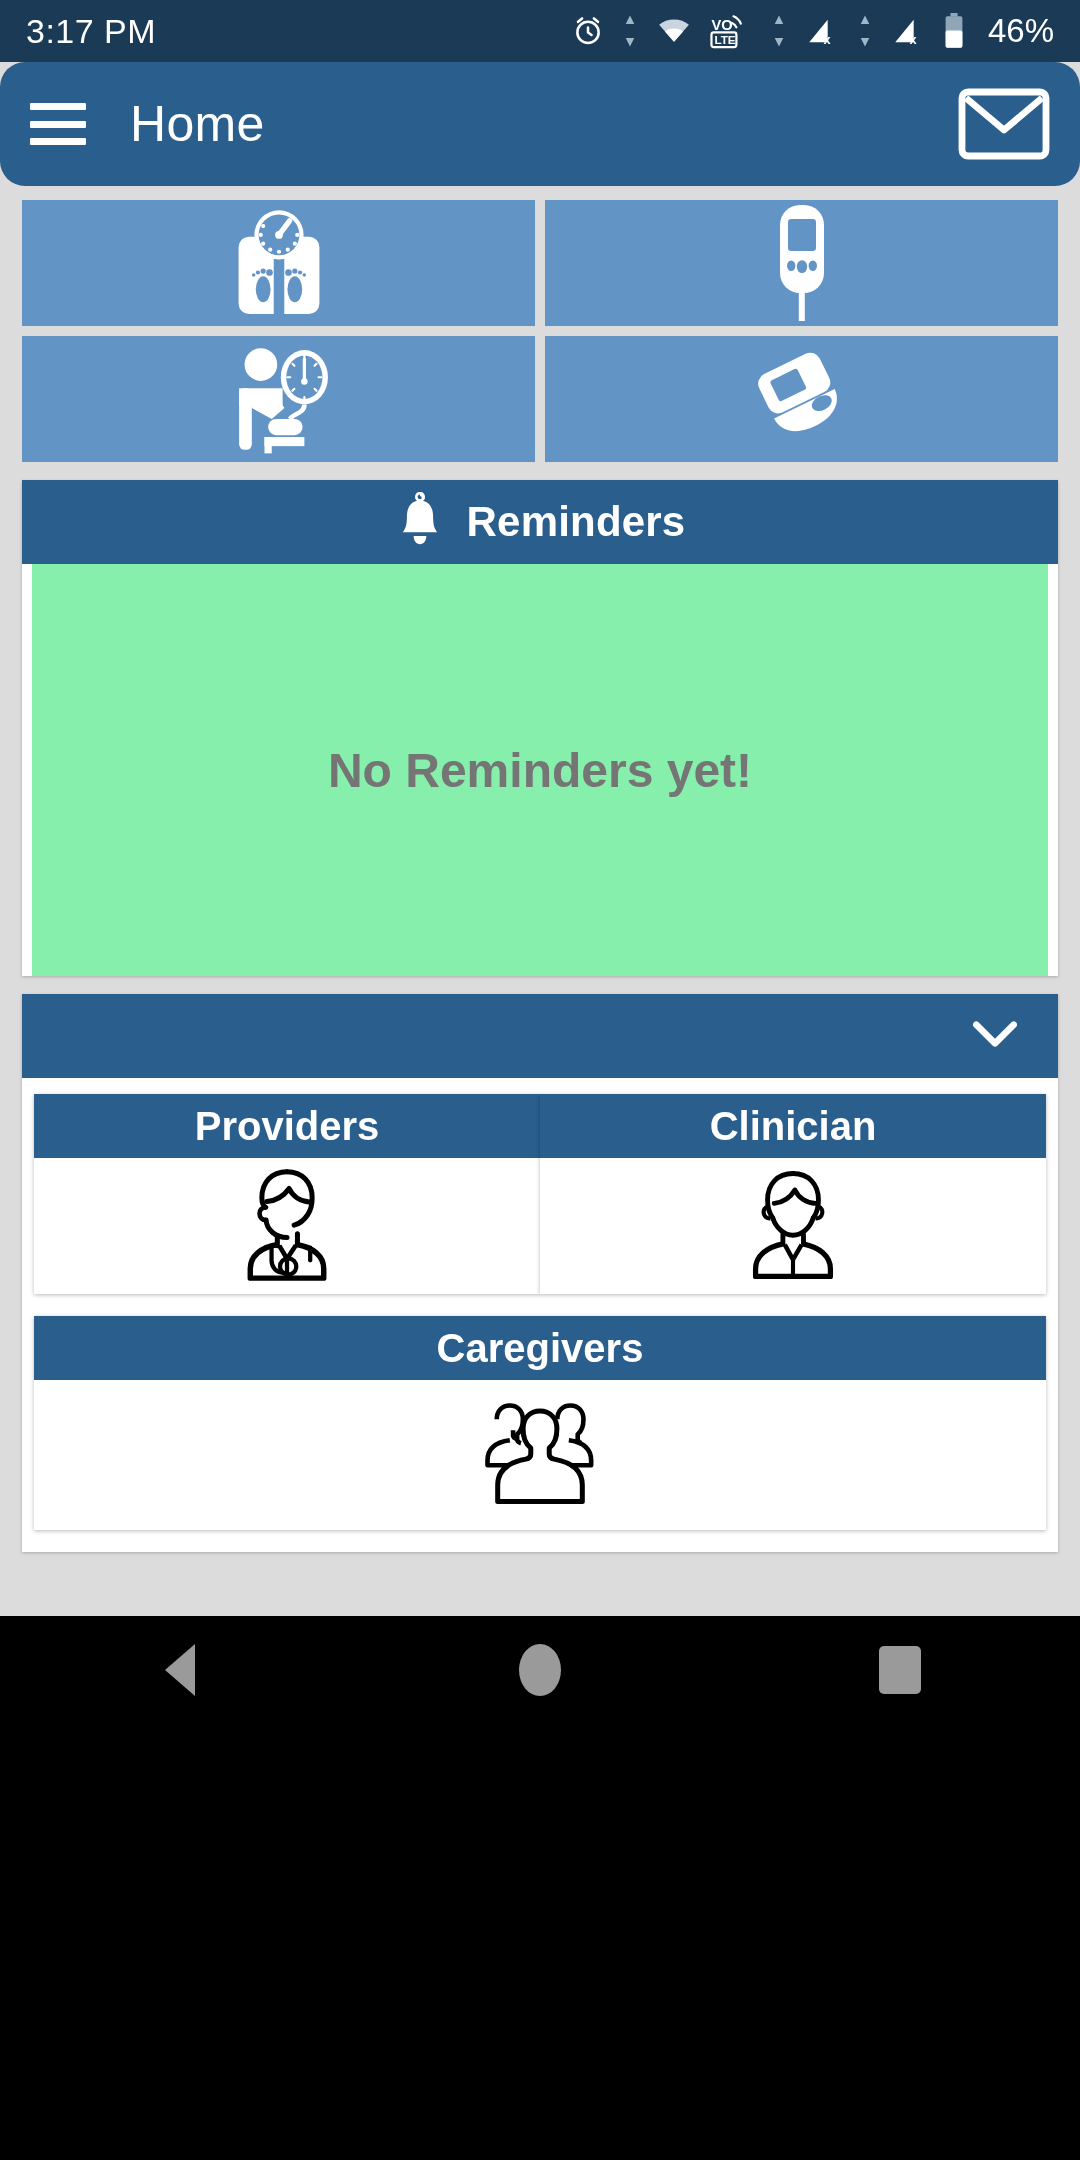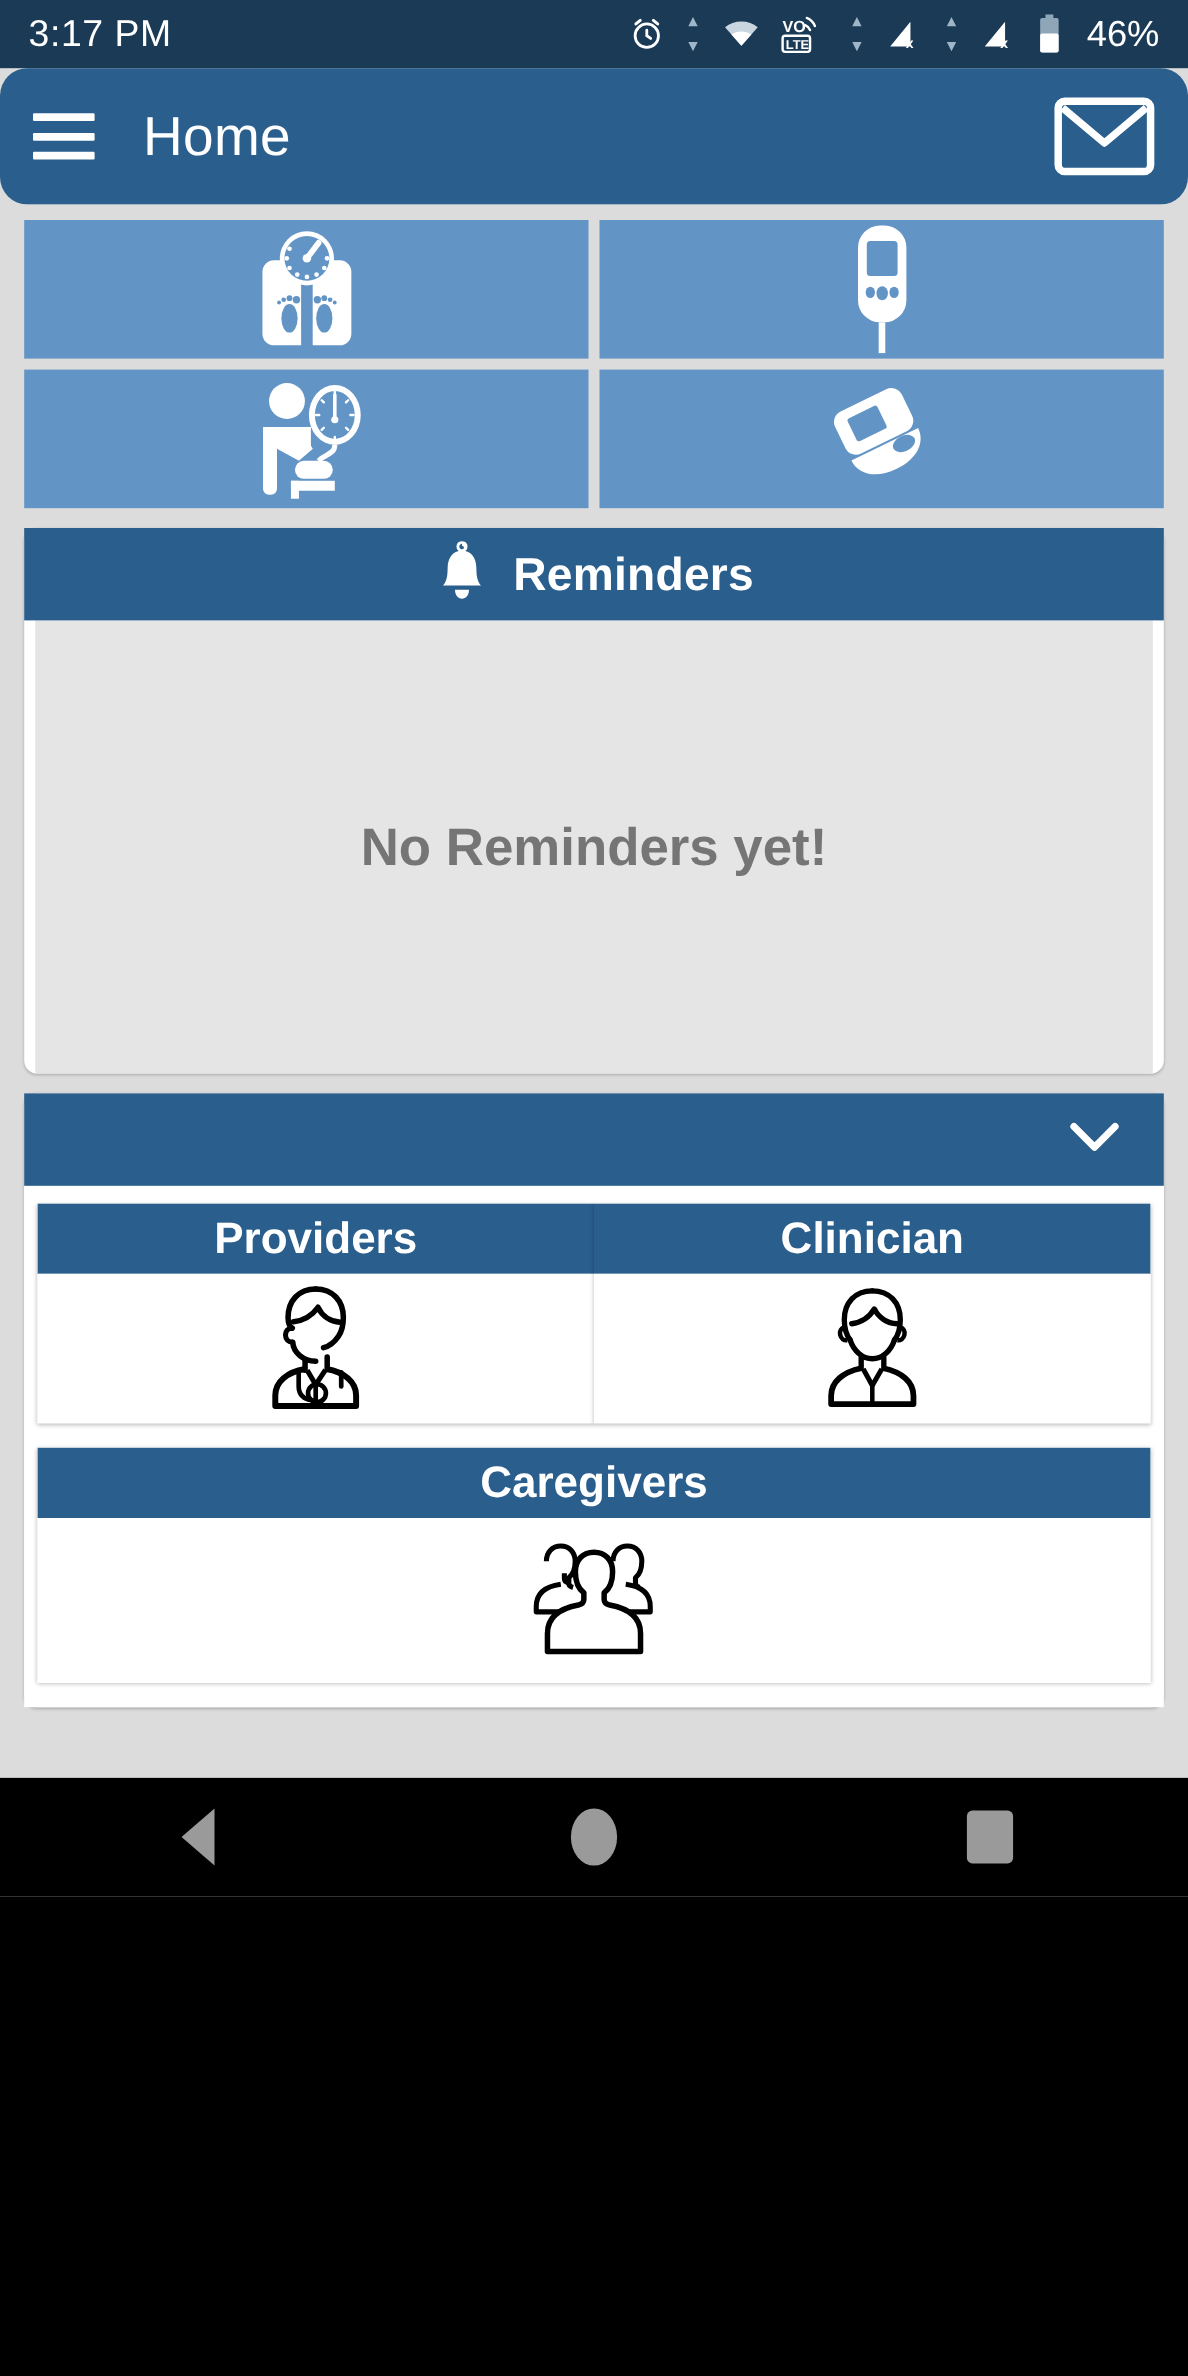"Reminders" .card { border-radius: 12px -> none }
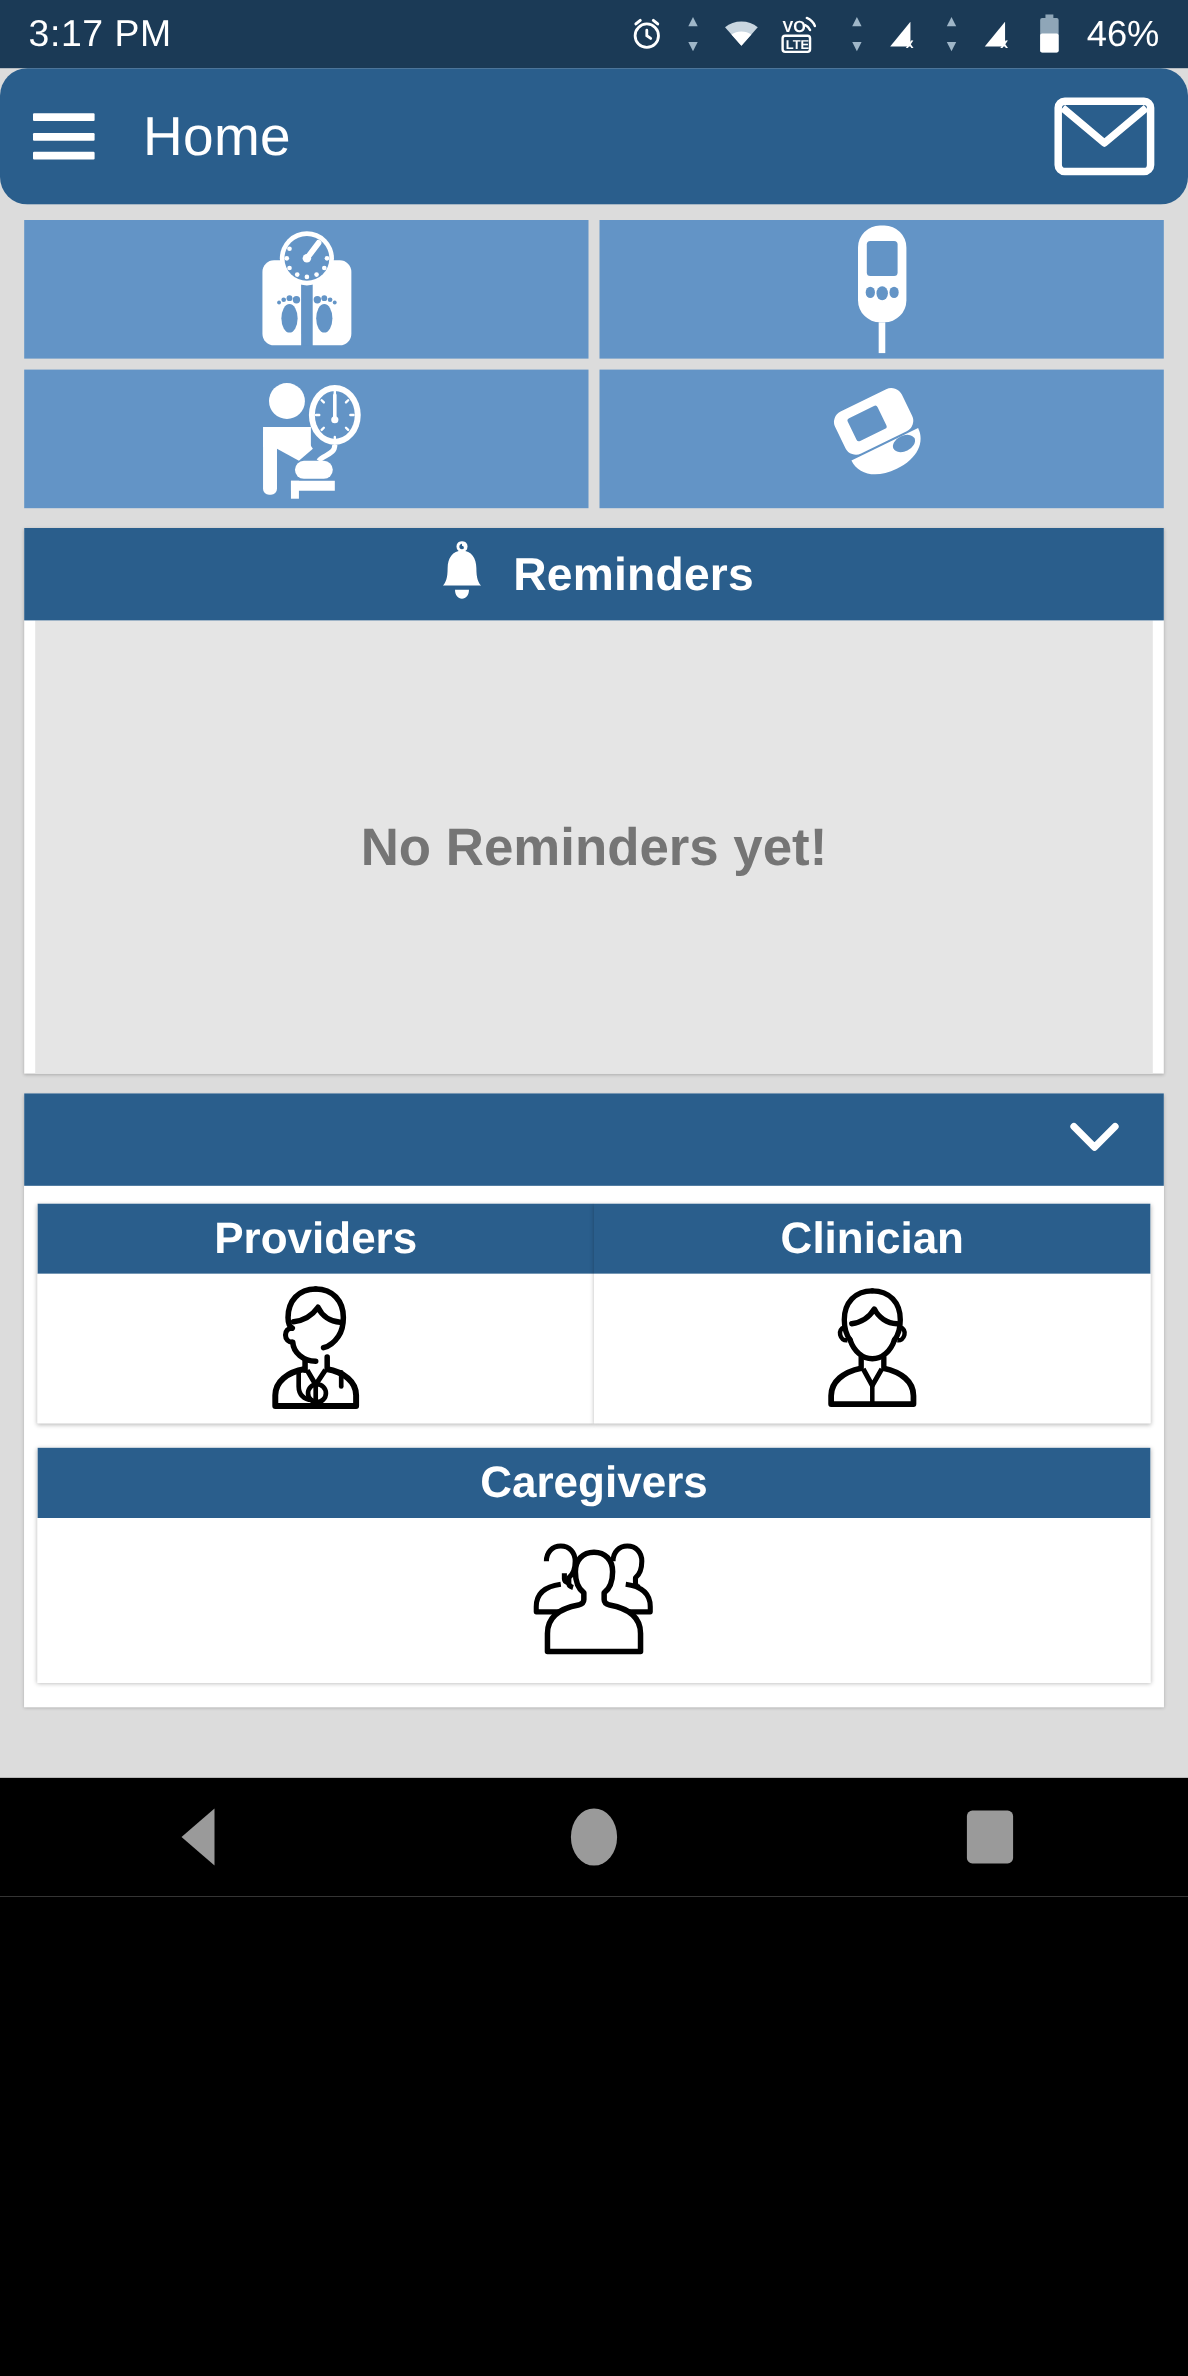"No Reminders yet!" .reminders-body { background: #e5e5e5 -> #86efac }
